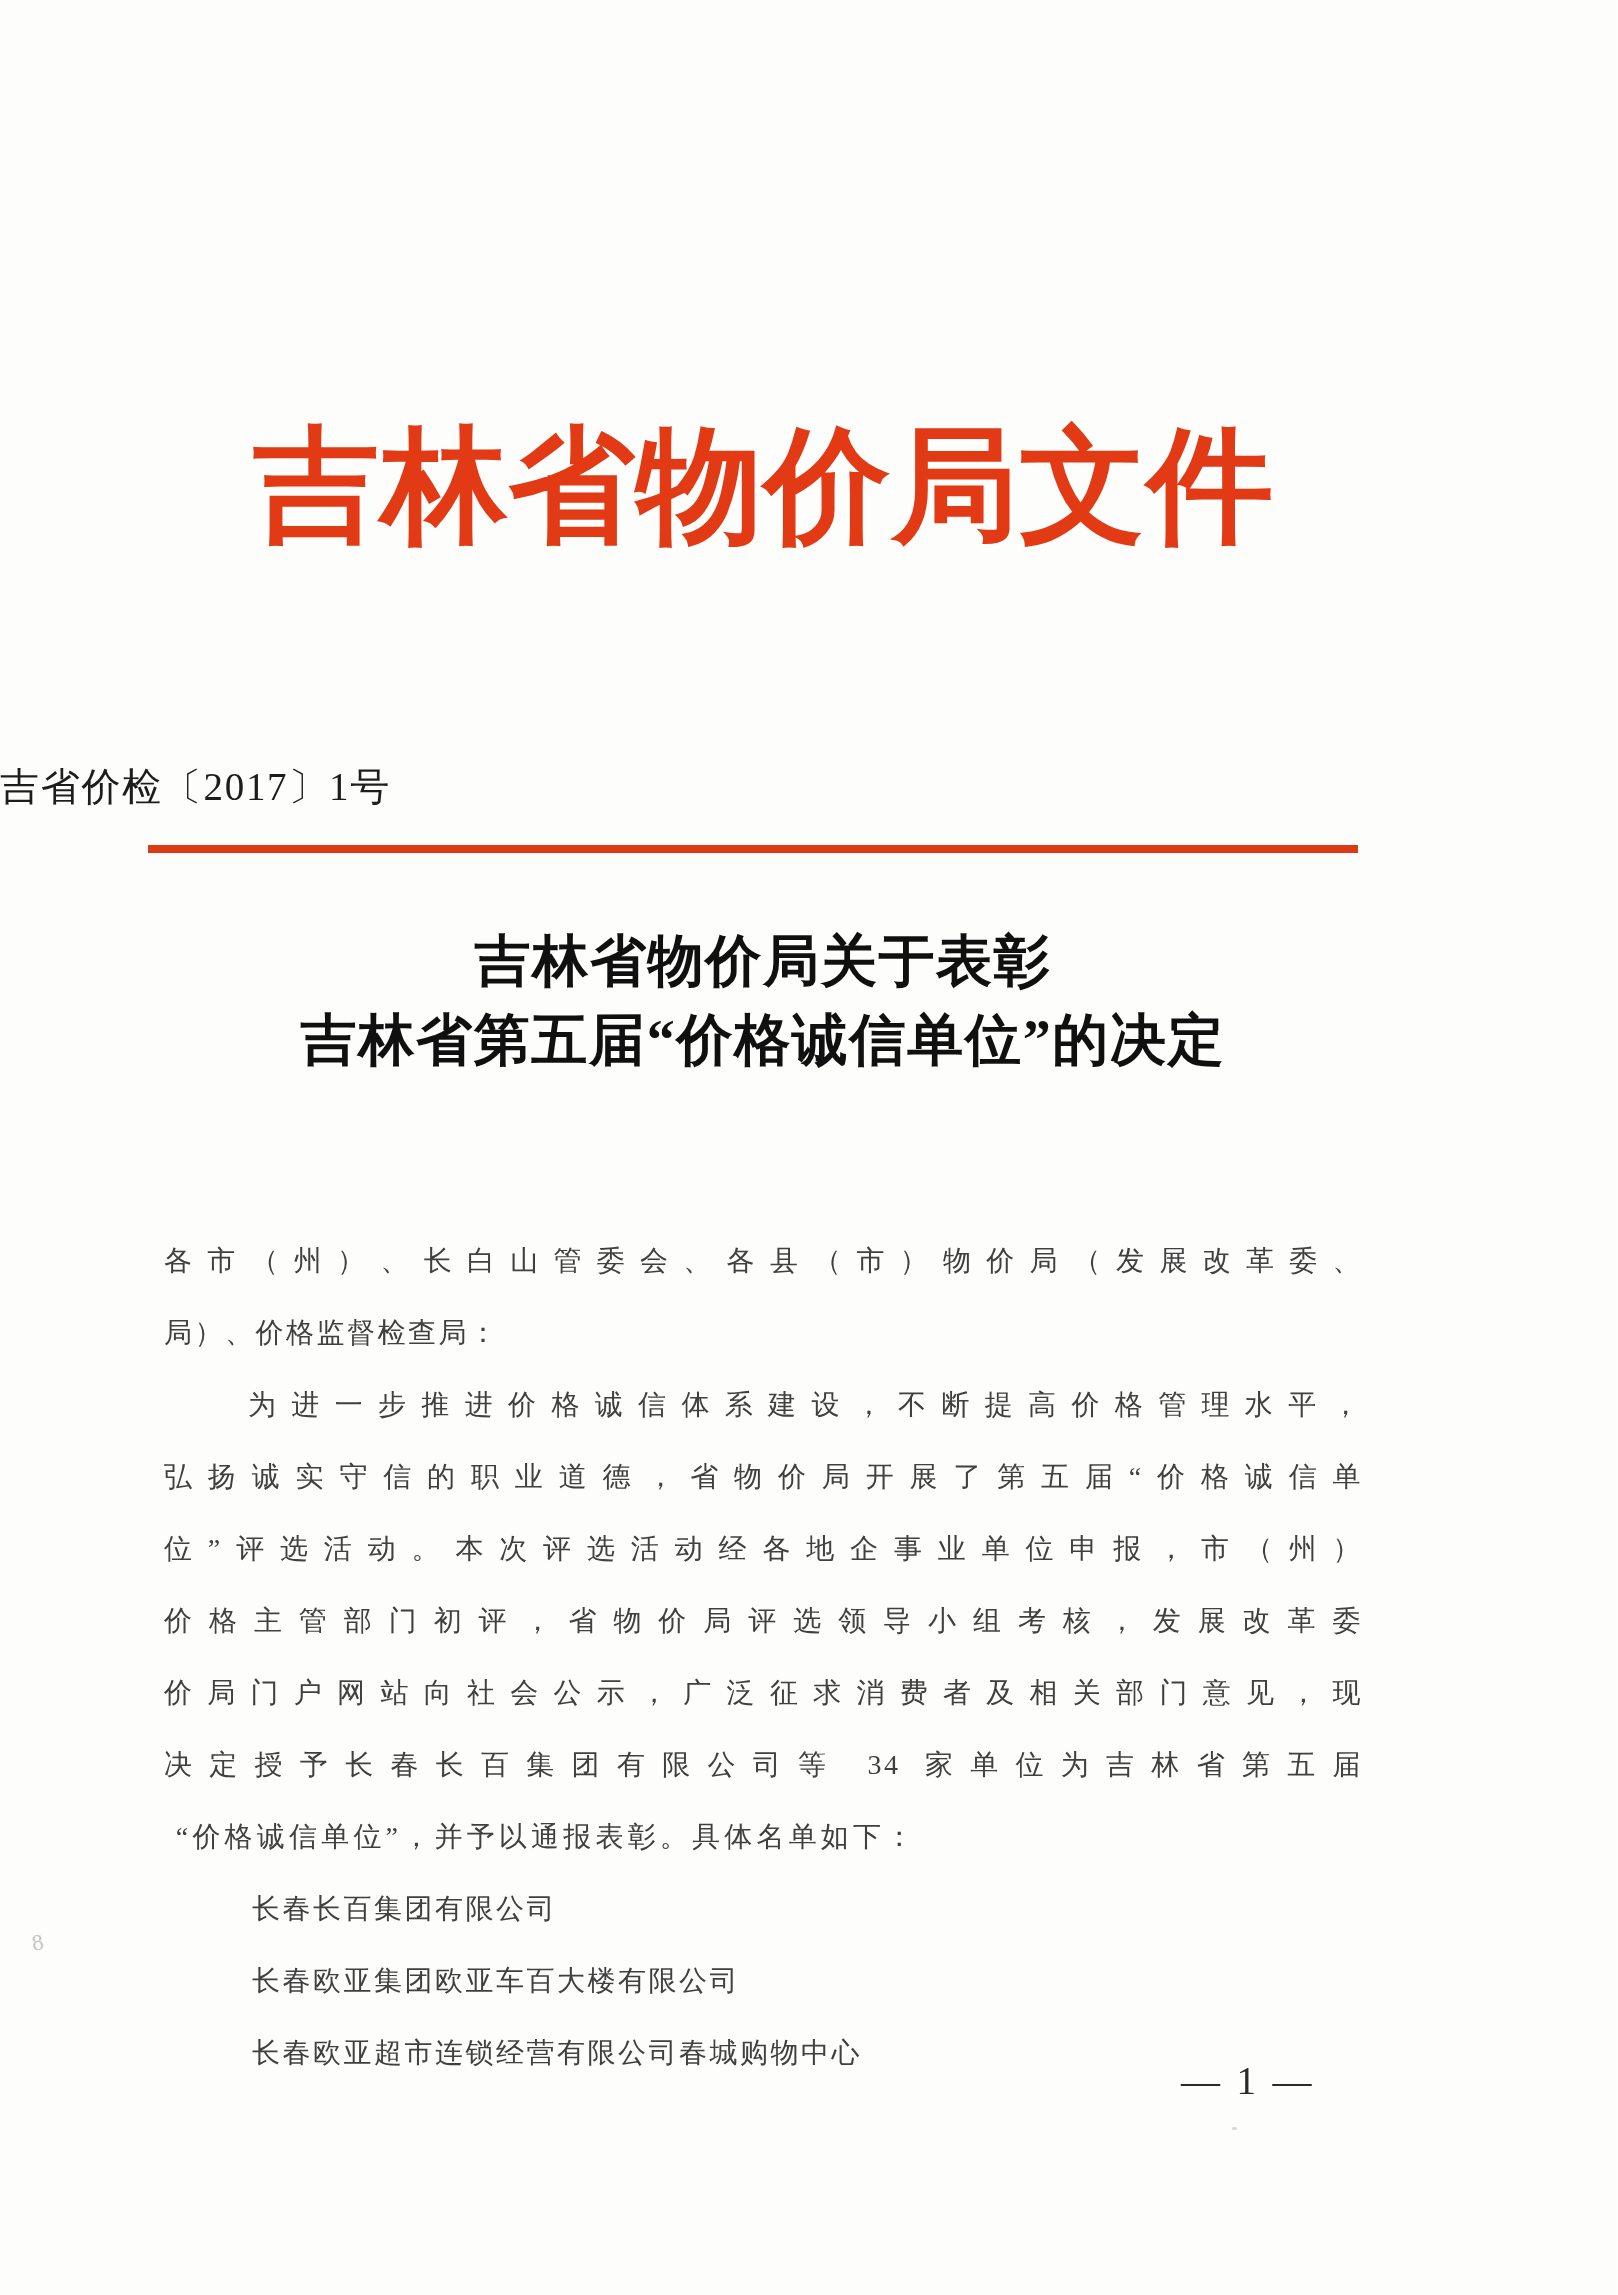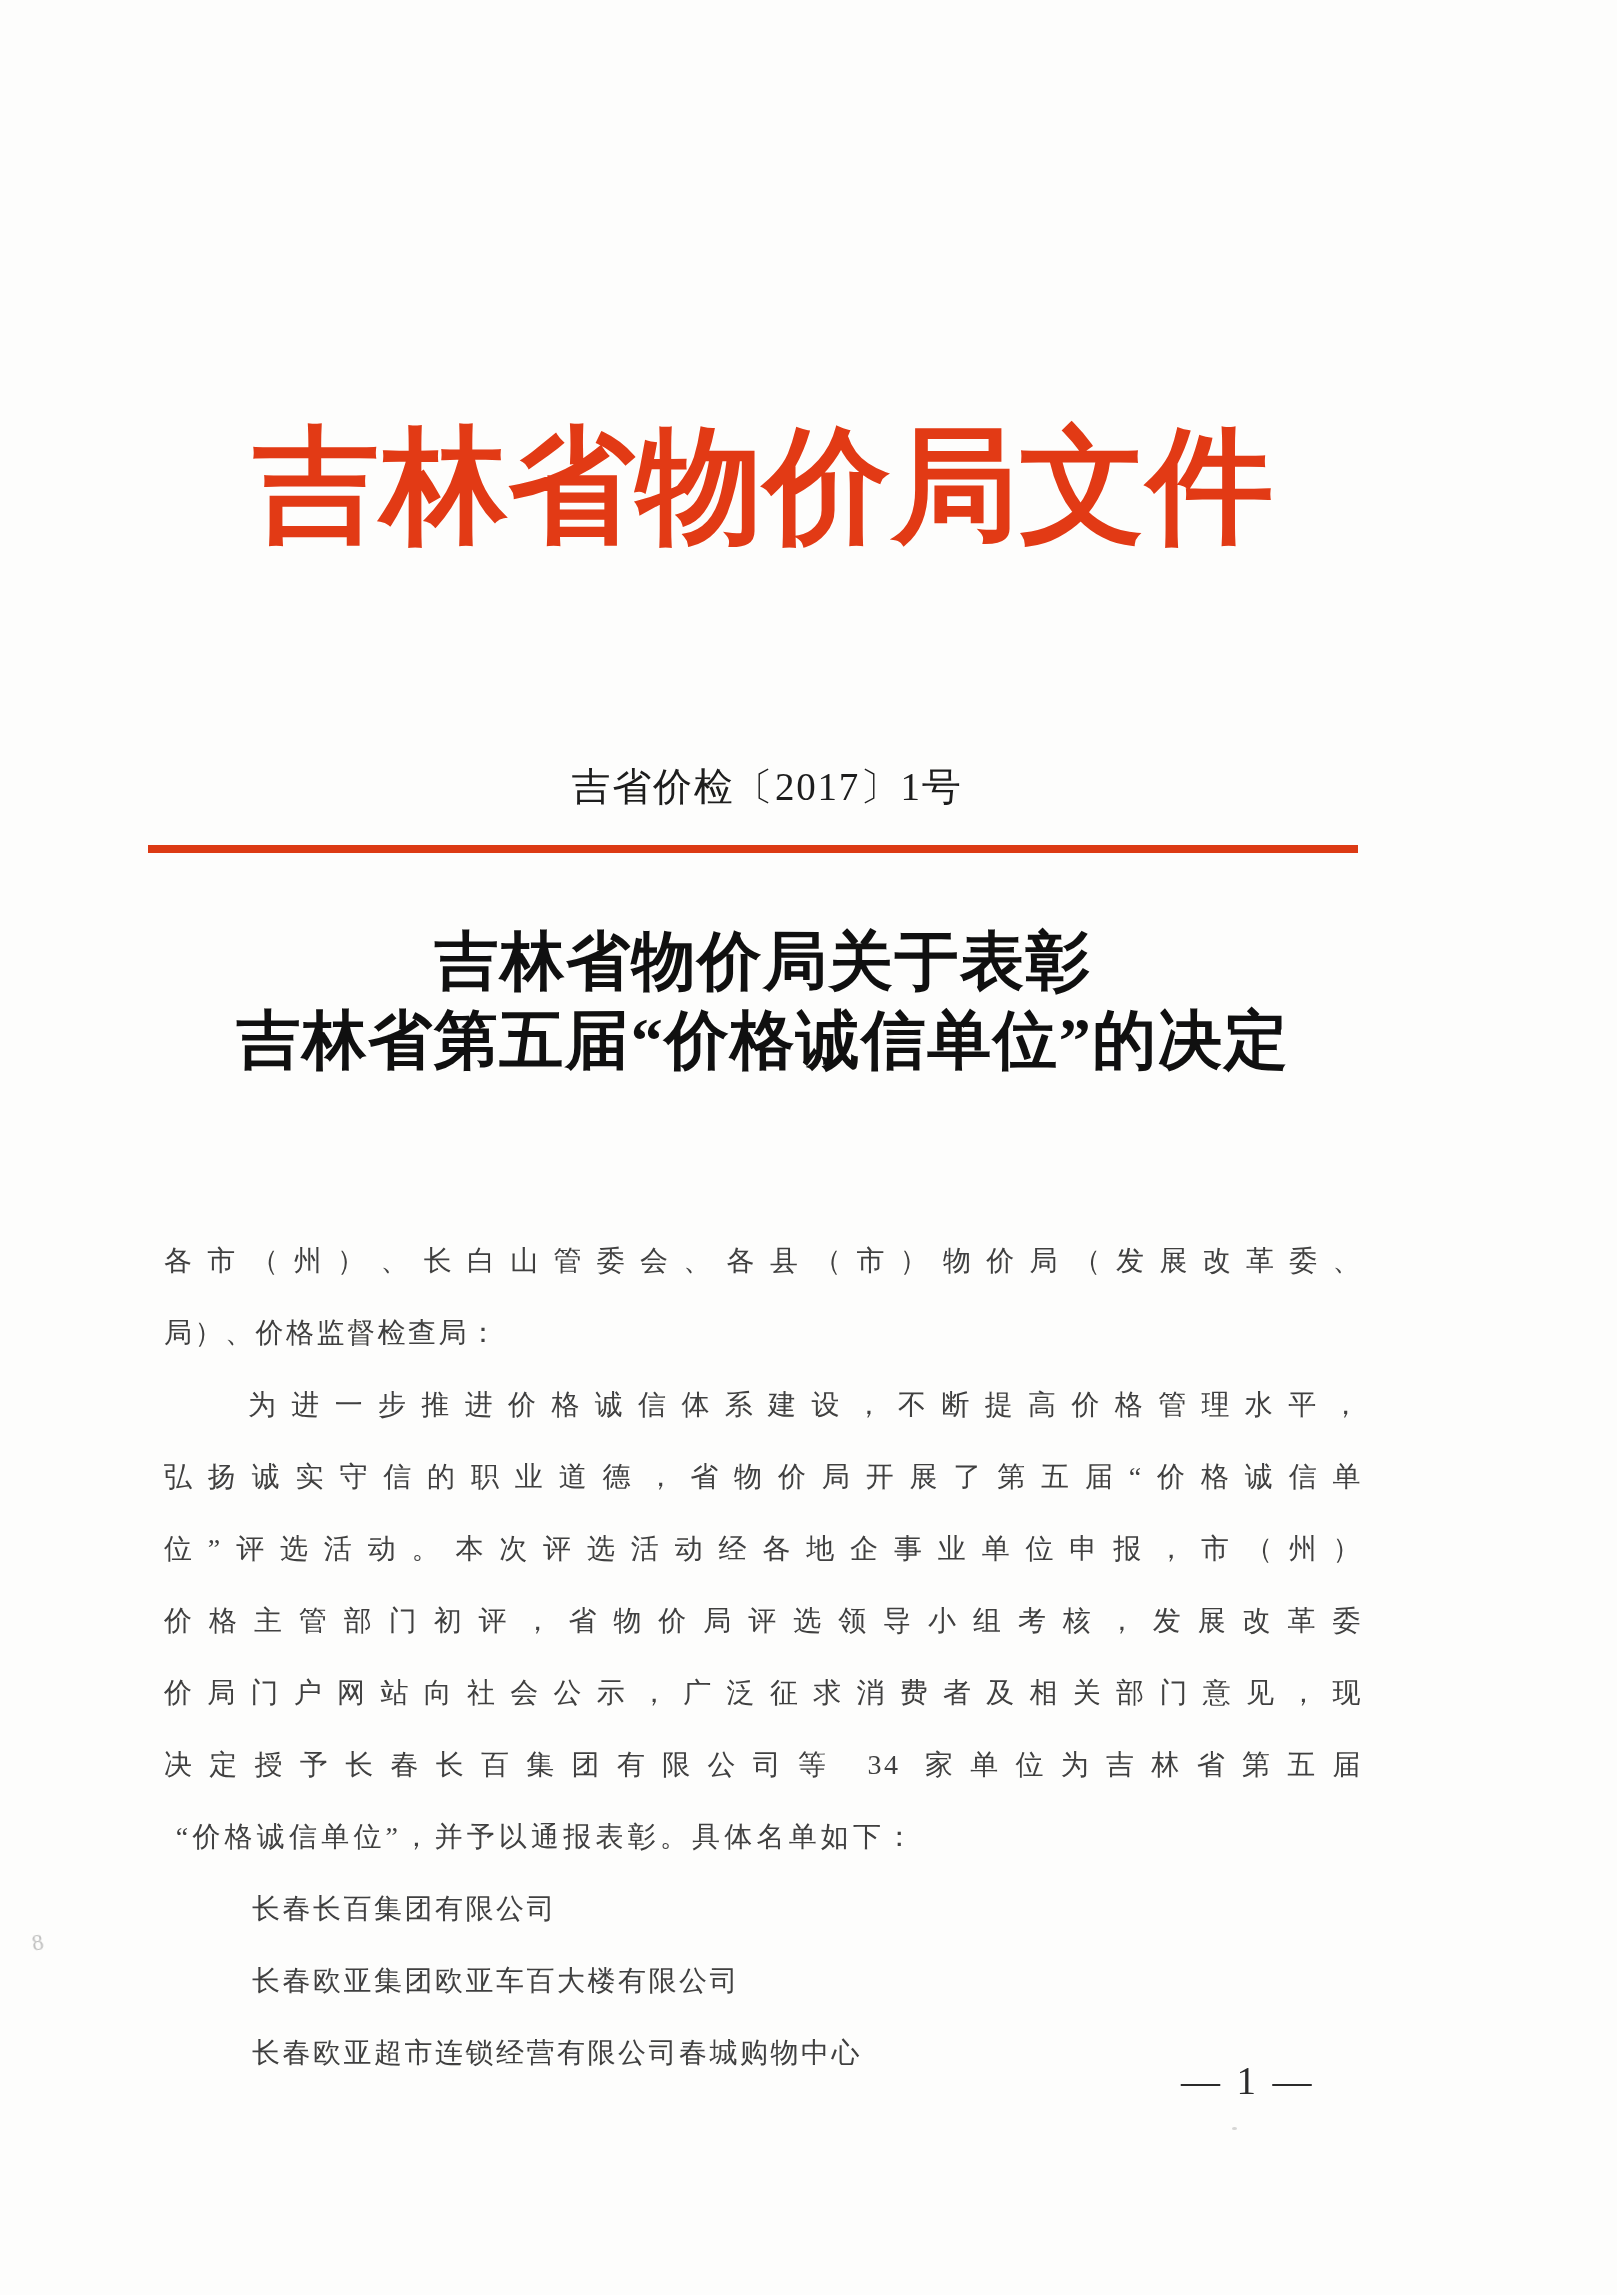"吉省价检〔2017〕1号" .doc-number { text-align: center -> left }
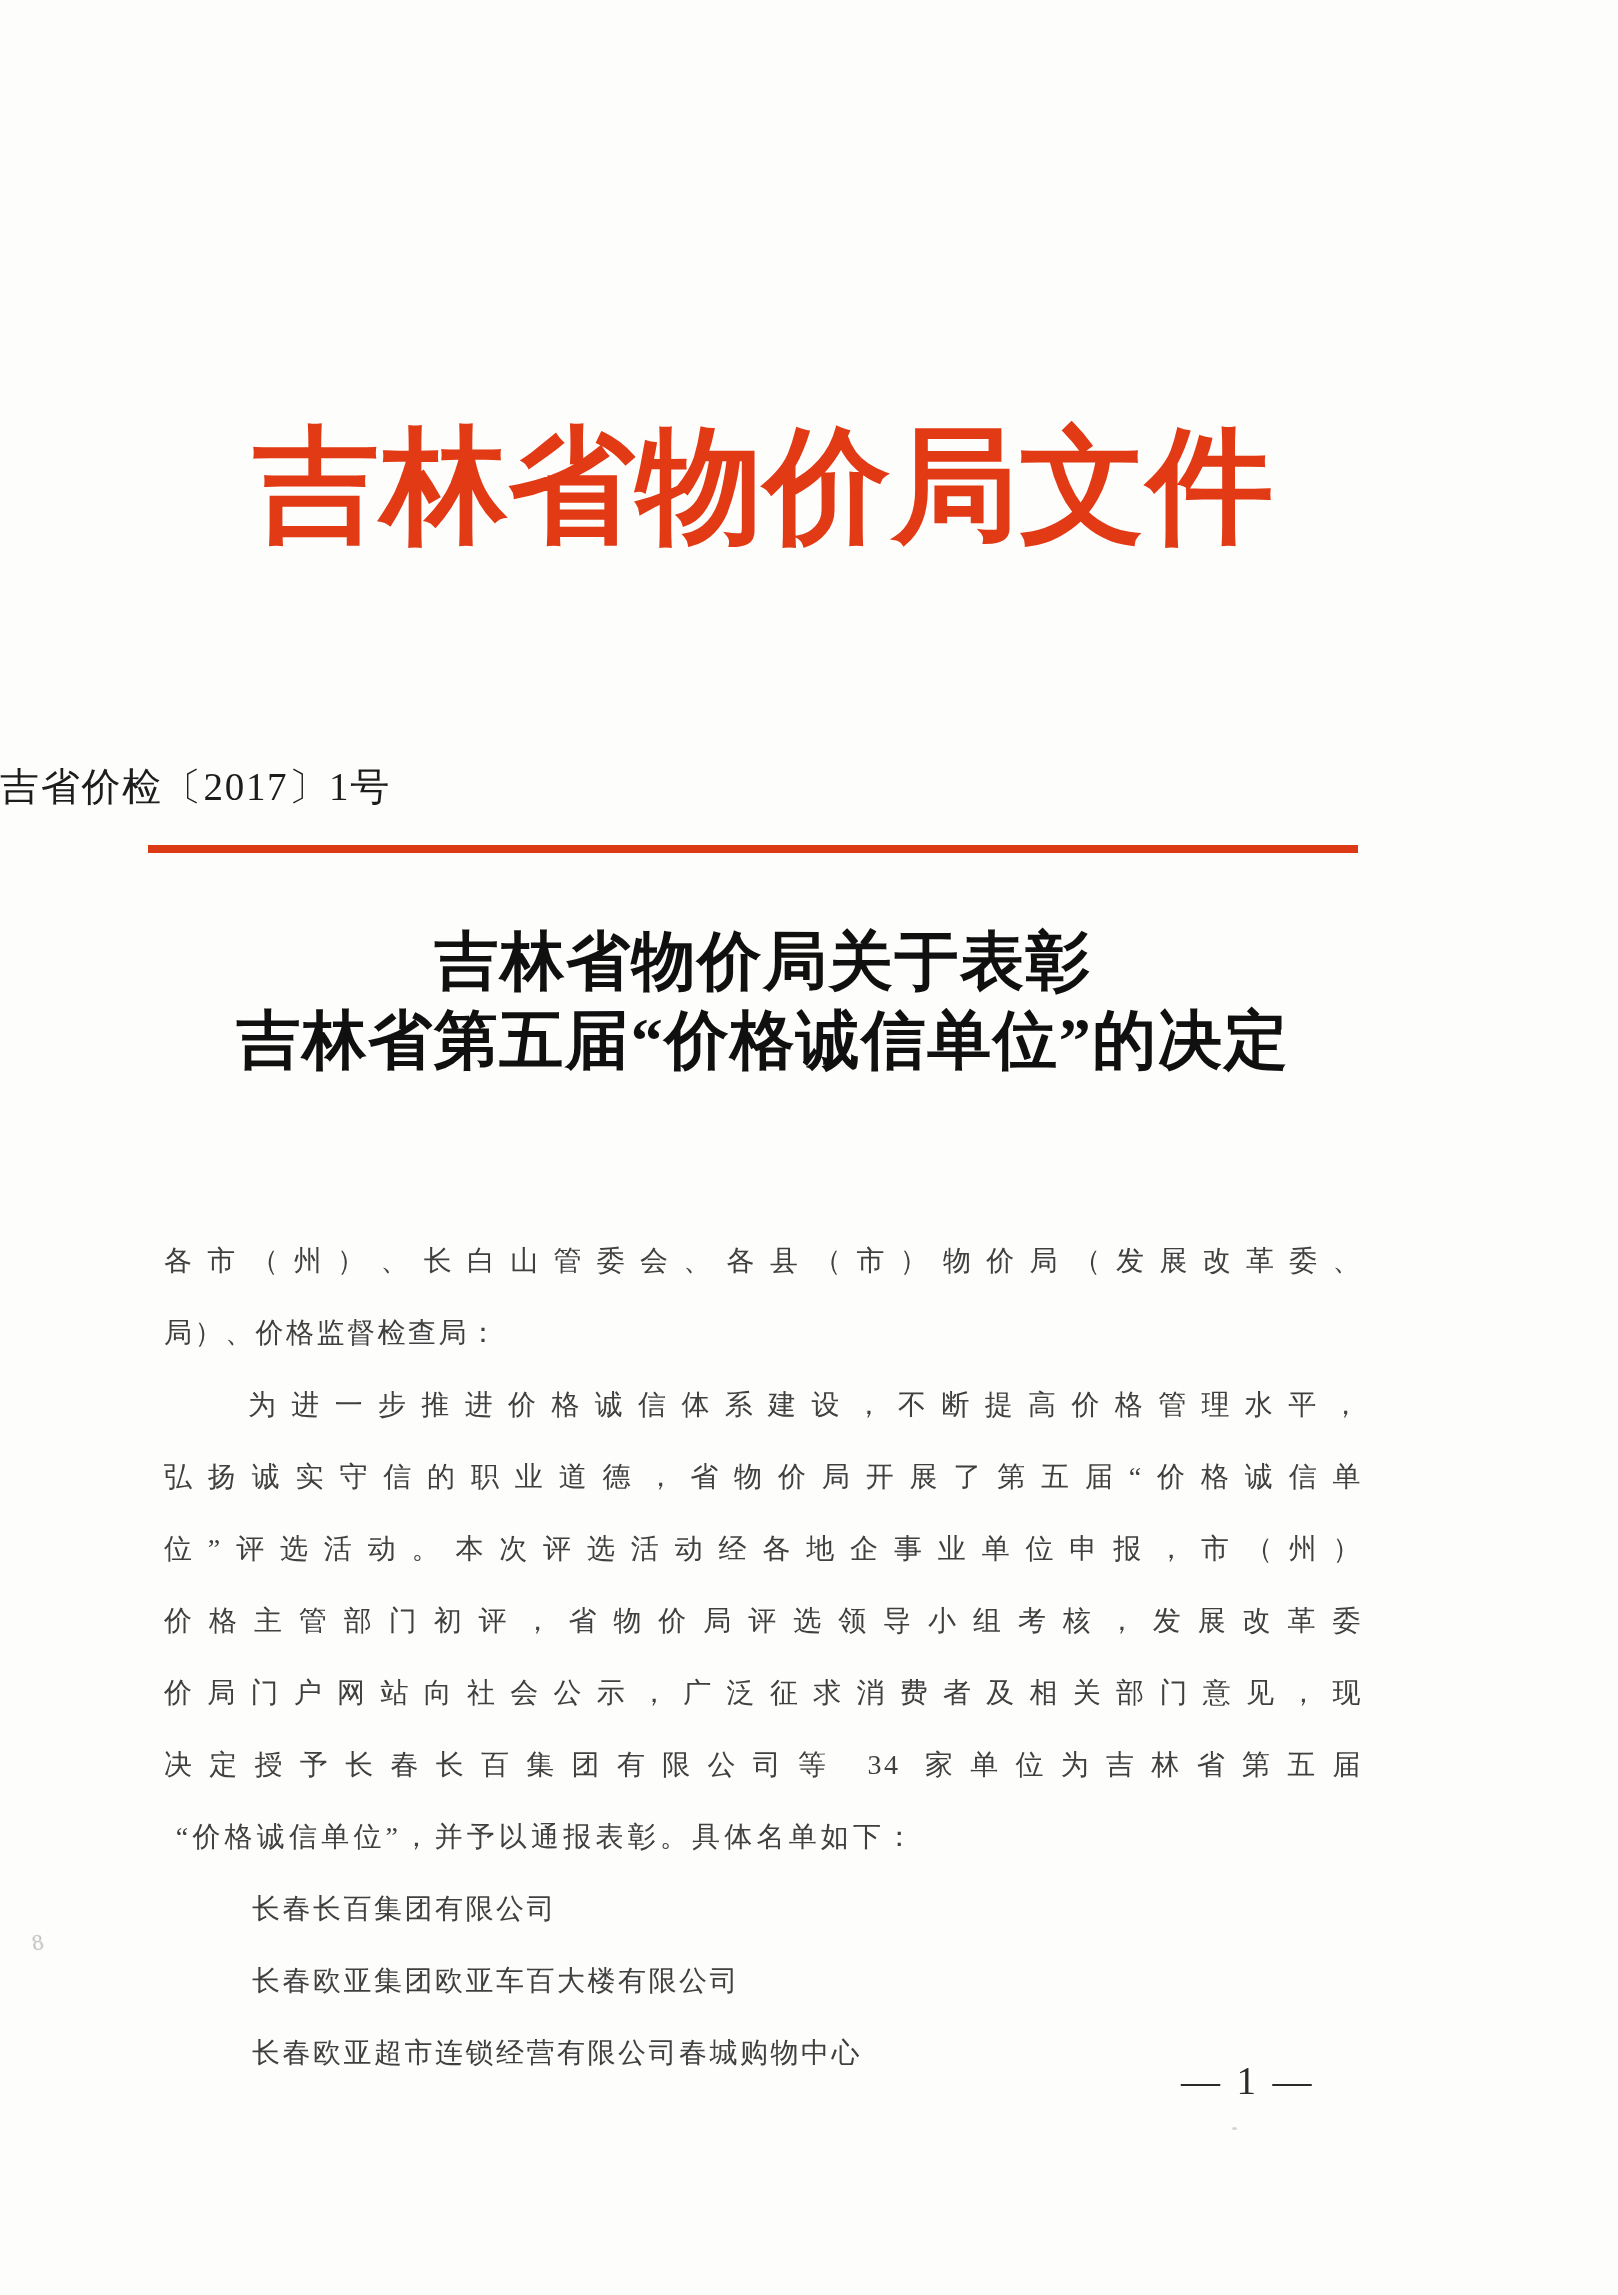"吉林省物价局关于表彰" .main-title { font-size: 64px -> 56px }
